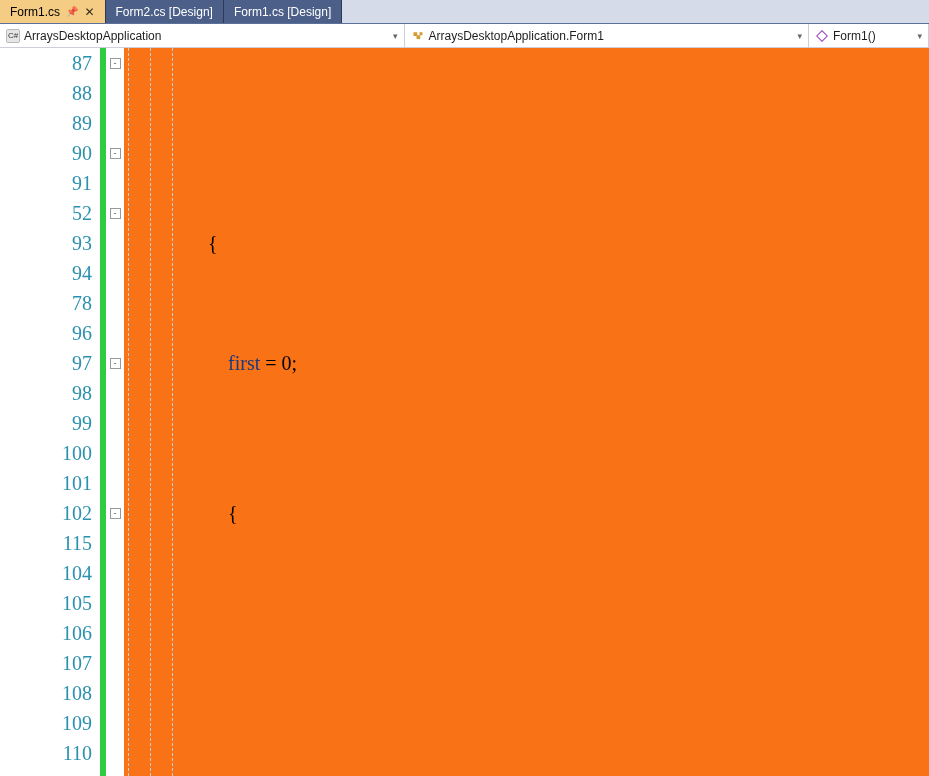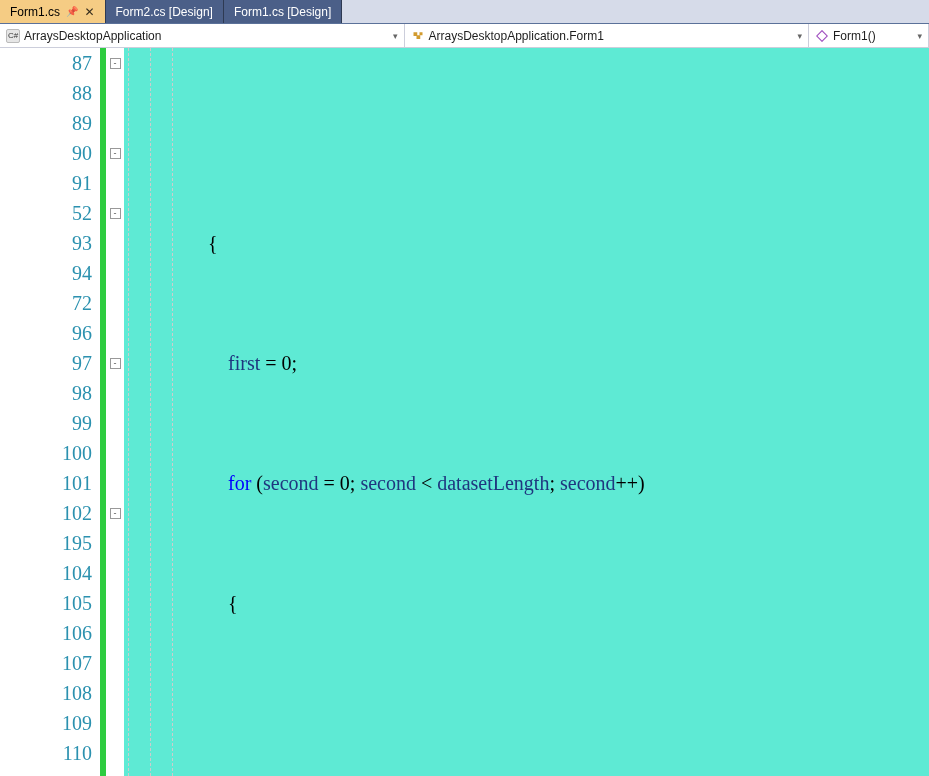"87" .editor { background: #5eead4 -> #f97316 }
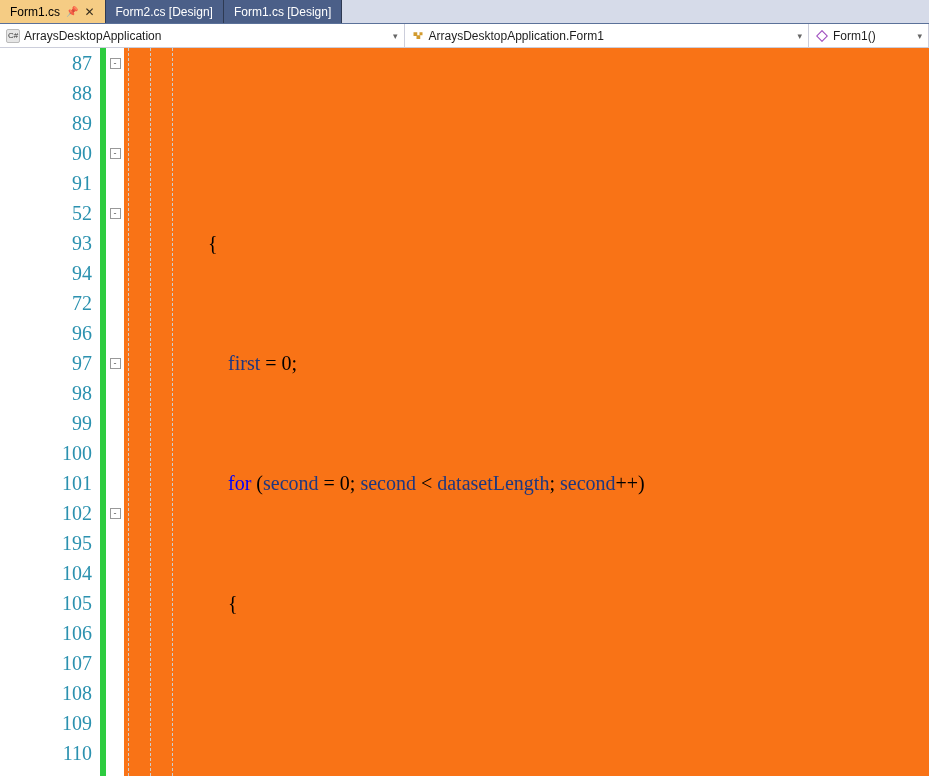"72" div.ln { text: 72 -> 78 }
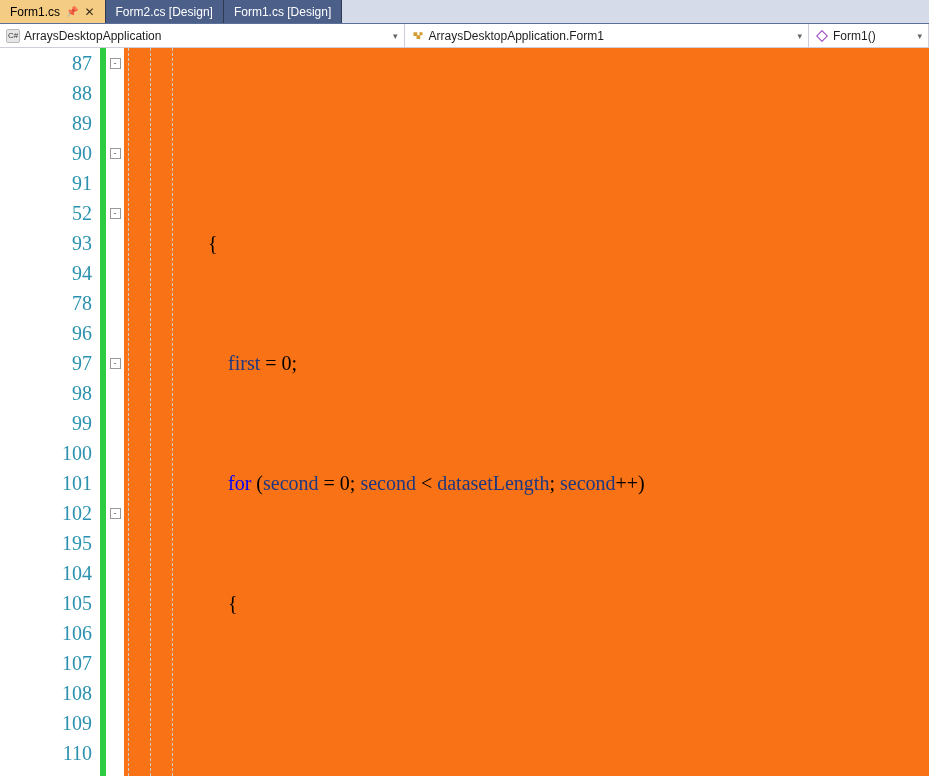"for (second = 0; second" div.line { html: <div> <span>for</span> (<span>second</span> = <span>0</span>; <span>second</span> &lt; <span>datasetLength</span>; <span>second</span>++)</div> -> none }
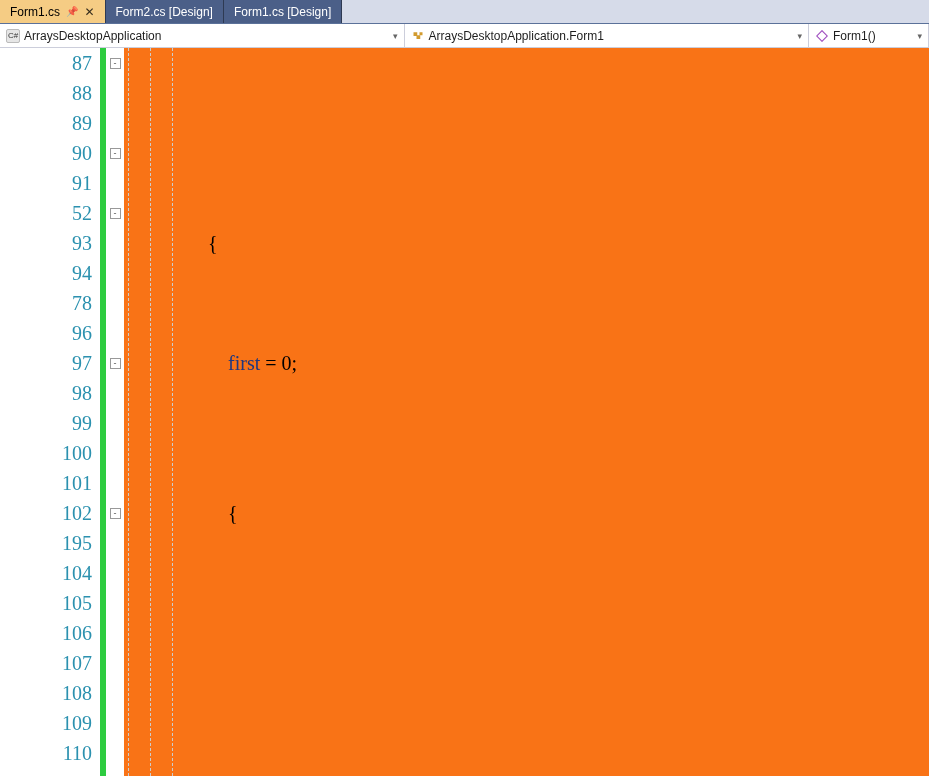"195" div.ln { text: 195 -> 115 }
